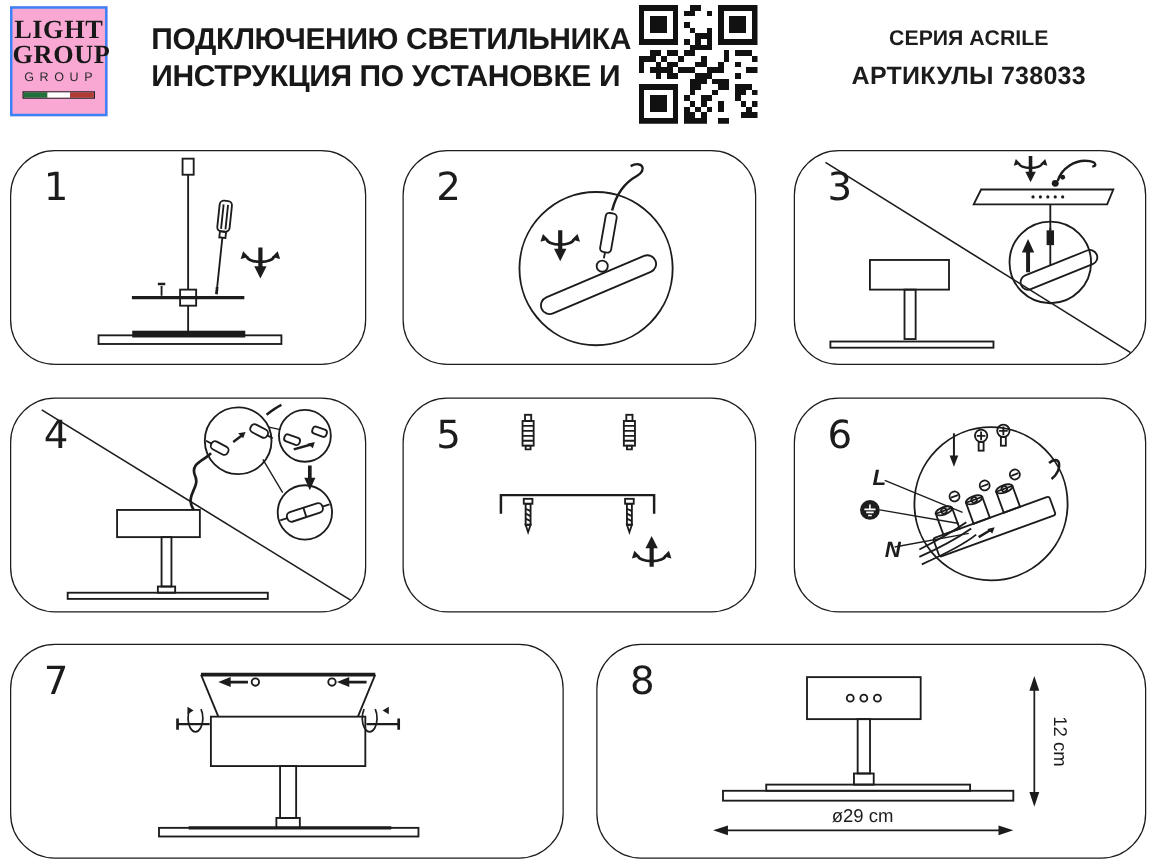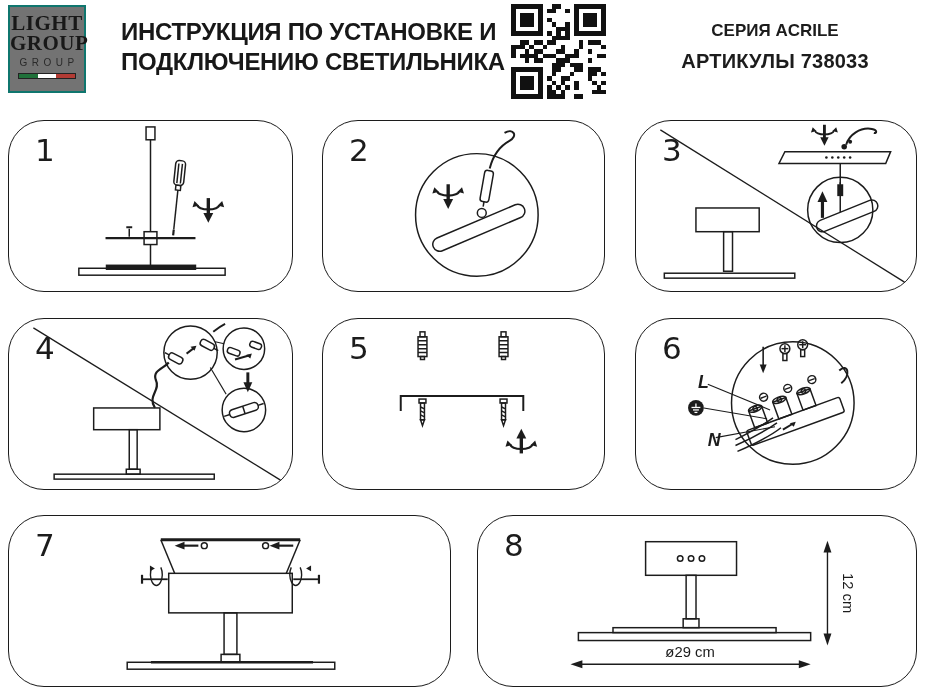"LIGHT" #logo { background: #737373 -> #f9a8d4; border: 2px solid #0f766e -> 2px solid #3b82f6 }
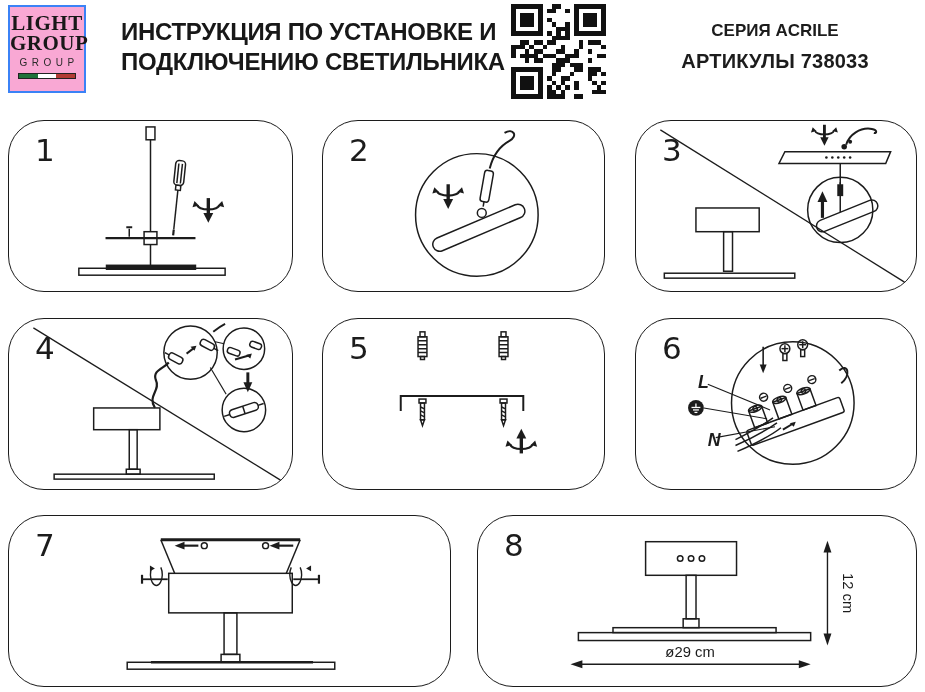"ИНСТРУКЦИЯ ПО УСТАНОВКЕ И" div { order: before "ПОДКЛЮЧЕНИЮ СВЕТИЛЬНИКА" -> after "ПОДКЛЮЧЕНИЮ СВЕТИЛЬНИКА" }
